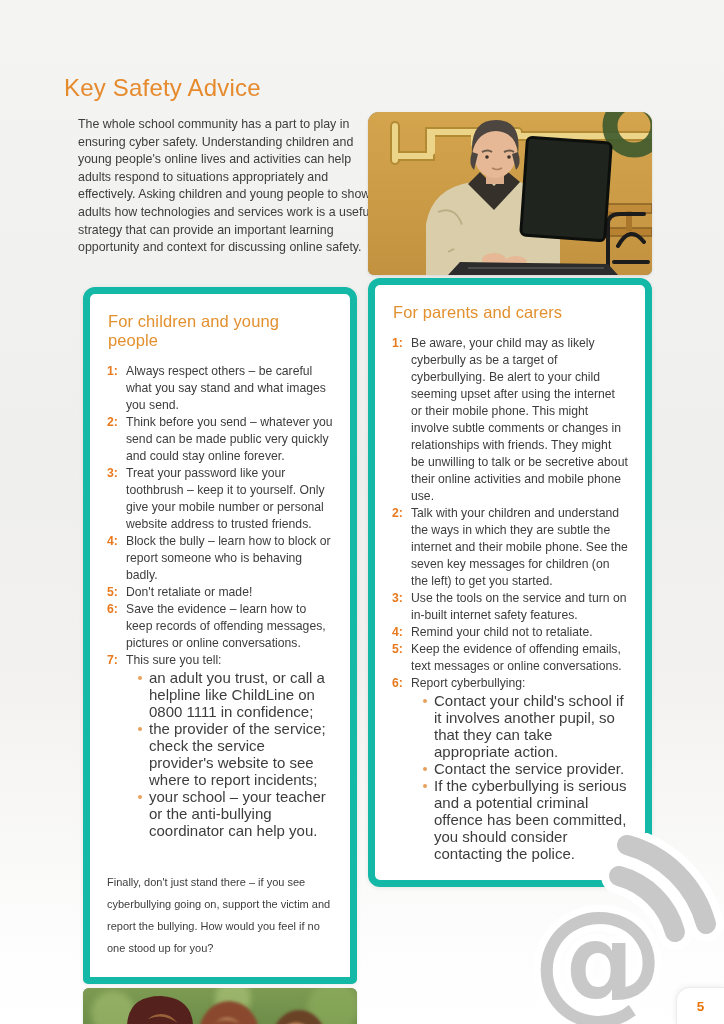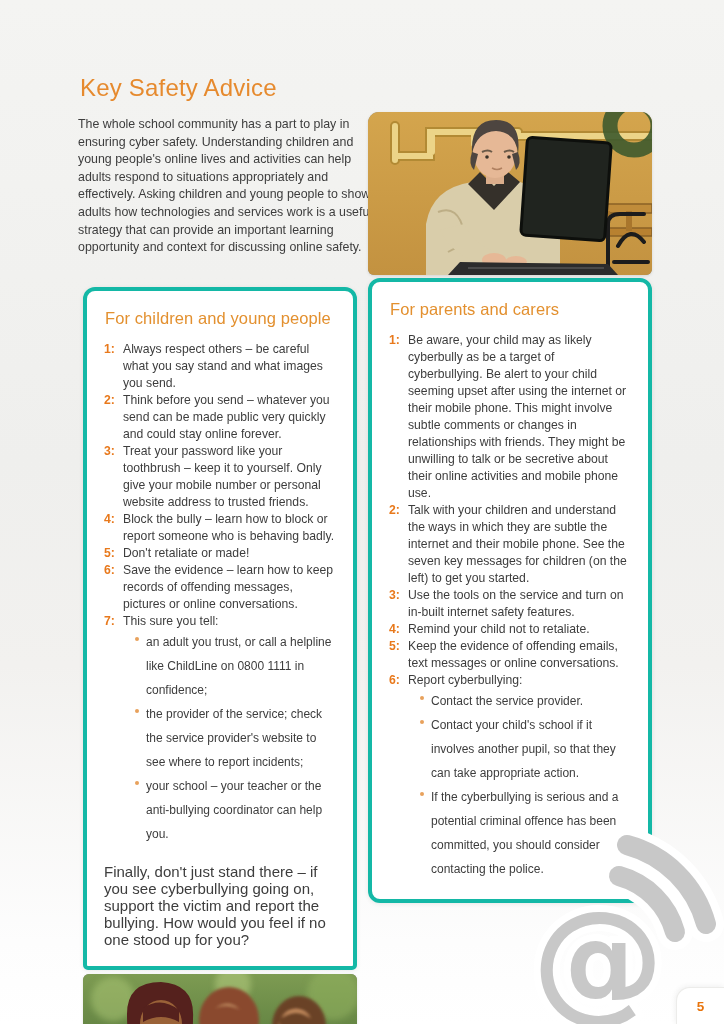"Key Safety Advice" .page-title { left: 80px -> 64px }
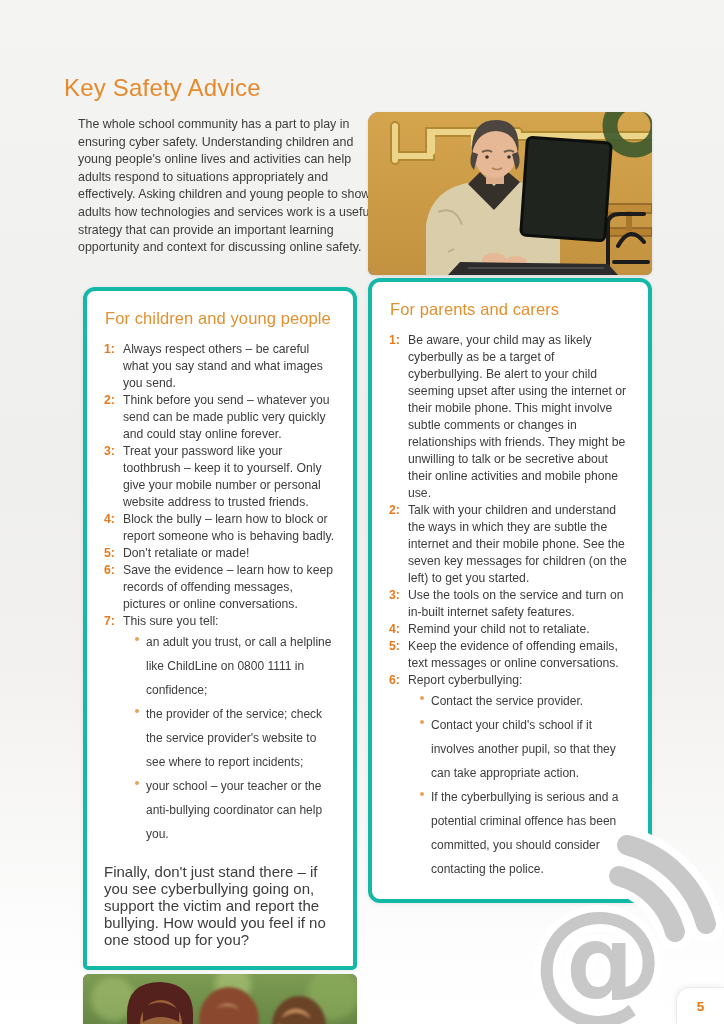"For children and young people" .card { border: 4px solid #14b8a6 -> 7px solid #14b8a6 }
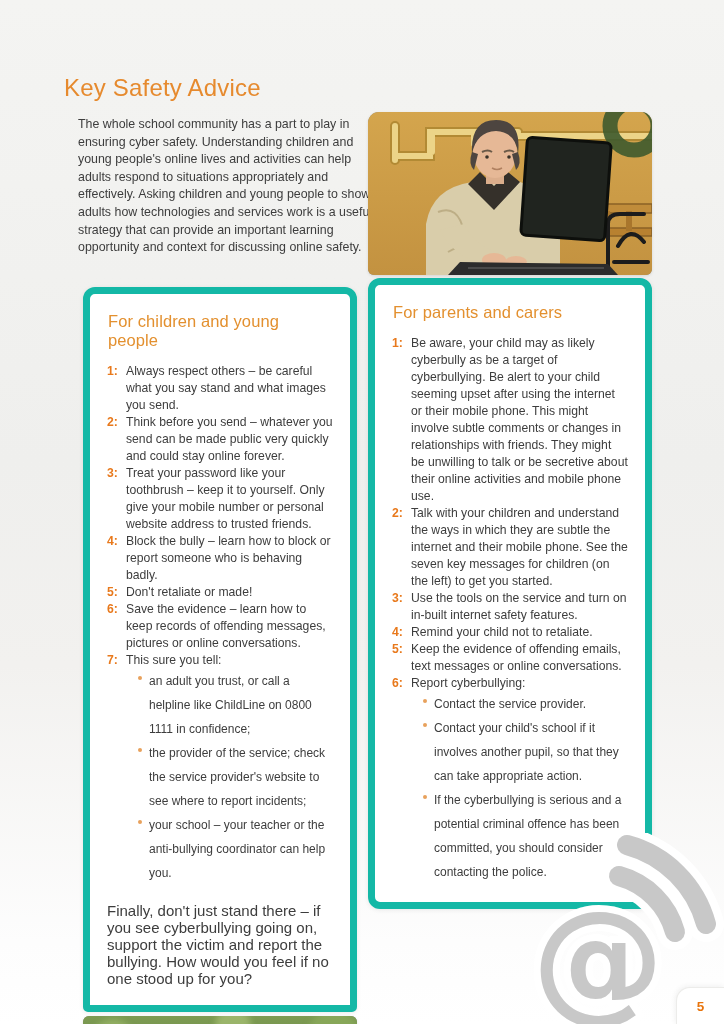"an adult you trust, or" .sub .txt { font-size: 12px -> 15px; line-height: 24px -> 17px }
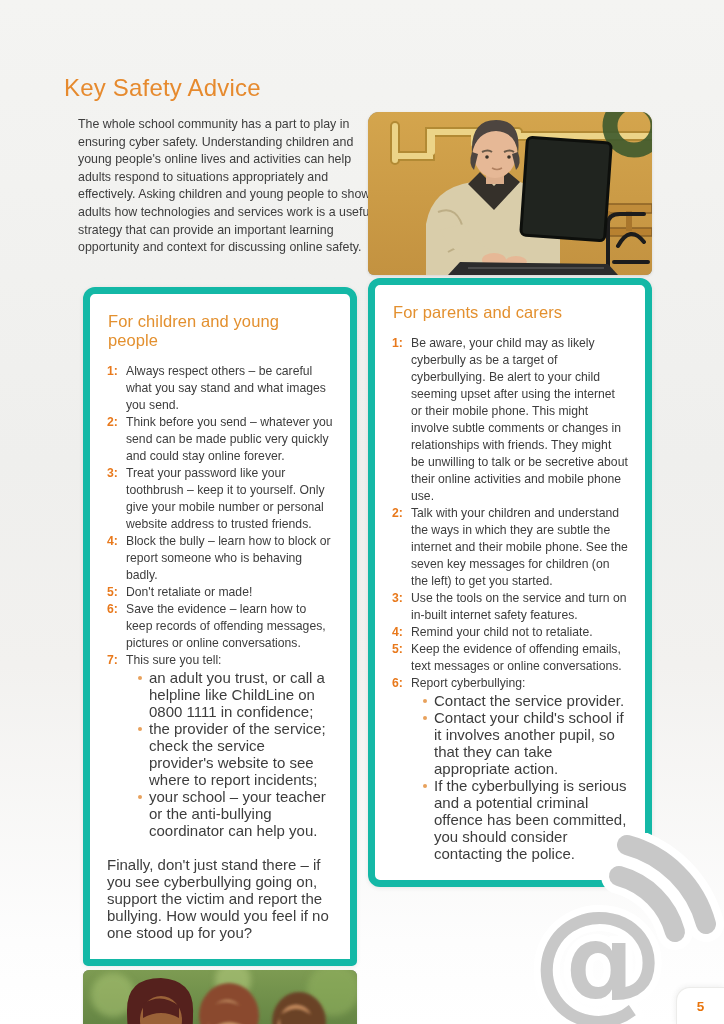"Contact the service provider." div.sub { order: before "Contact your child's school if" -> after "Contact your child's school if" }
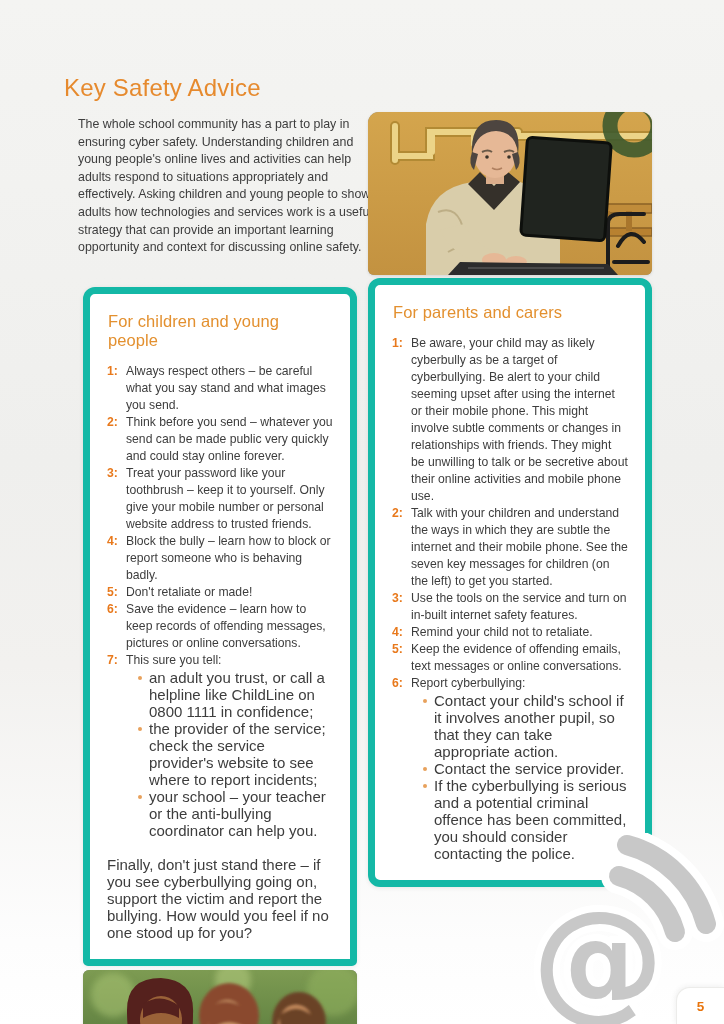"Finally, don't just stand there" .card-footer { font-size: 15px -> 11px; line-height: 17px -> 22px; margin-top: 17px -> 32px }
